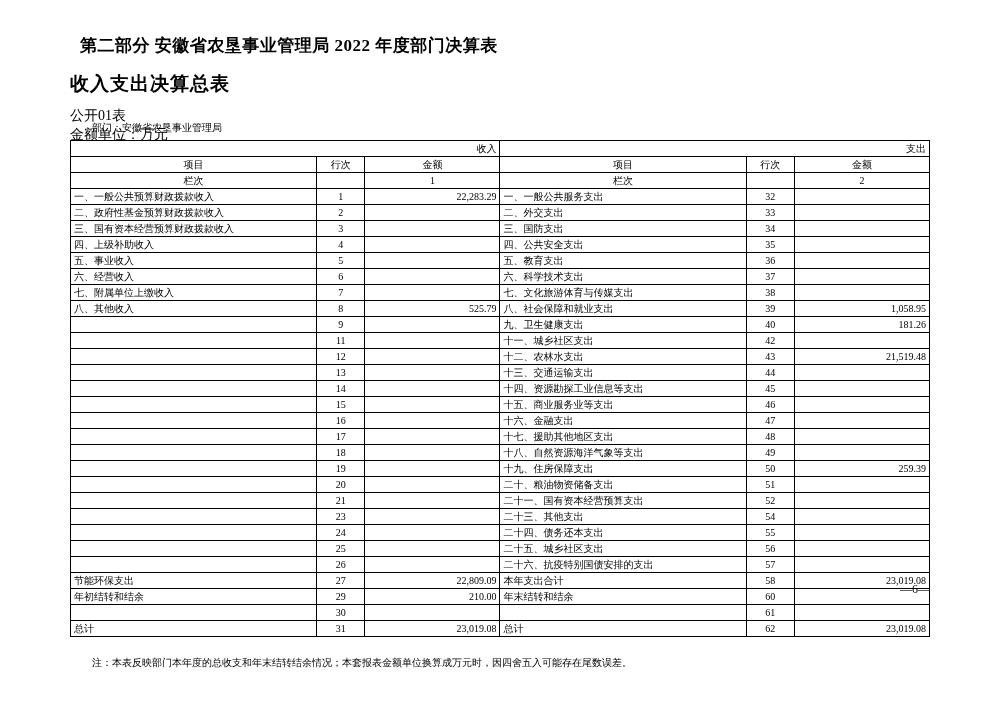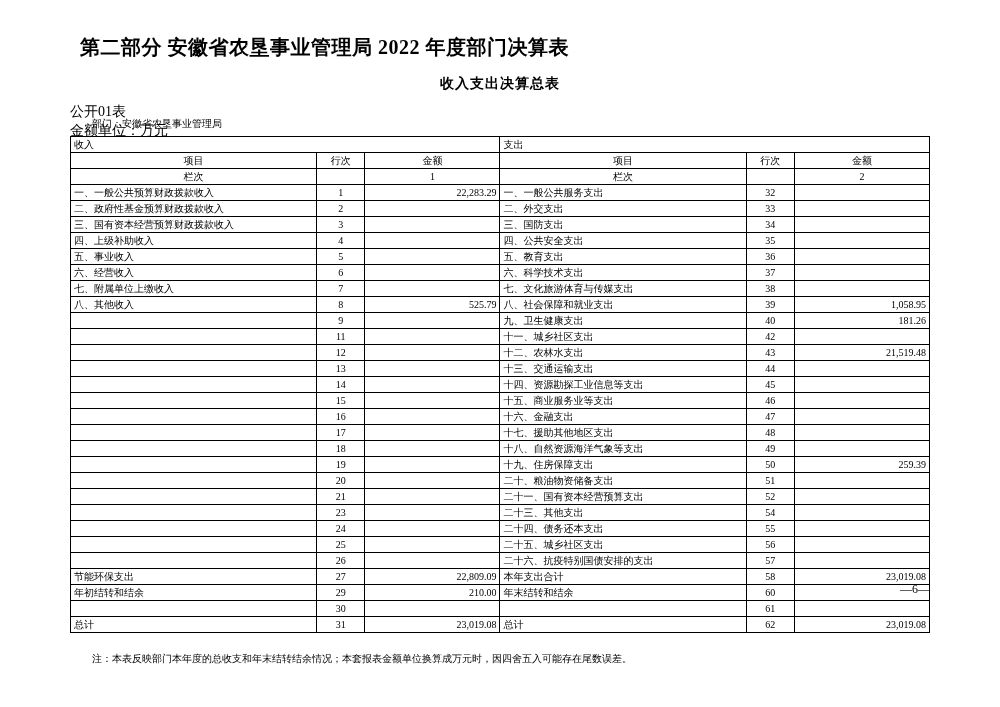"第二部分 安徽省农垦事业管理局 2022 年度部门决算表" .doc-title { font-size: 20px -> 17px }
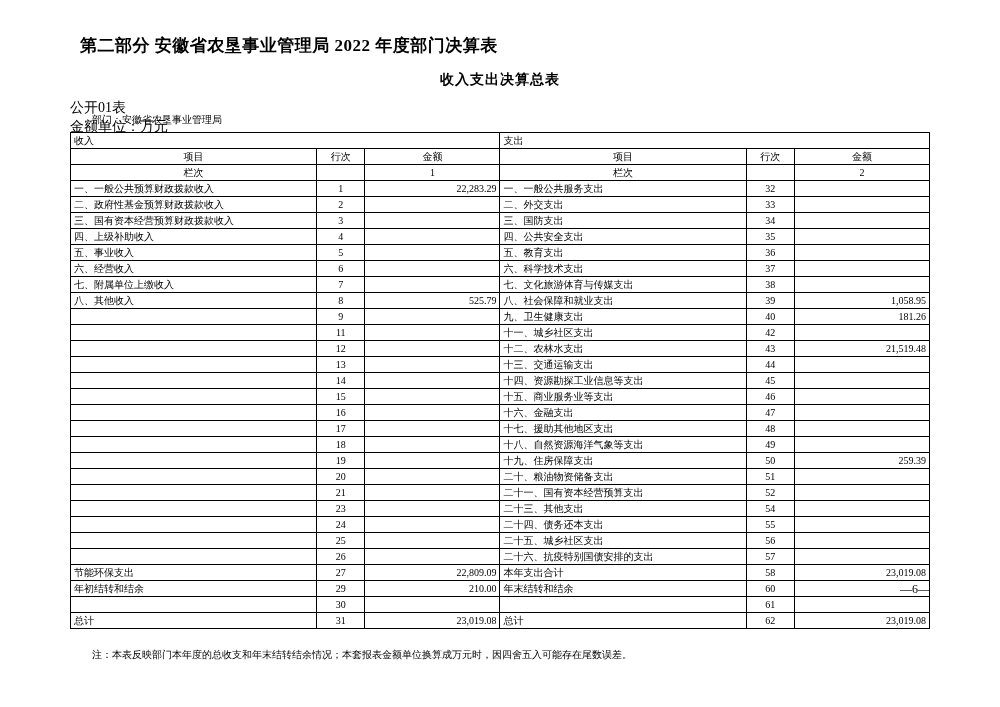"收入支出决算总表" .sub-title { font-size: 14px -> 19px; text-align: center -> left }
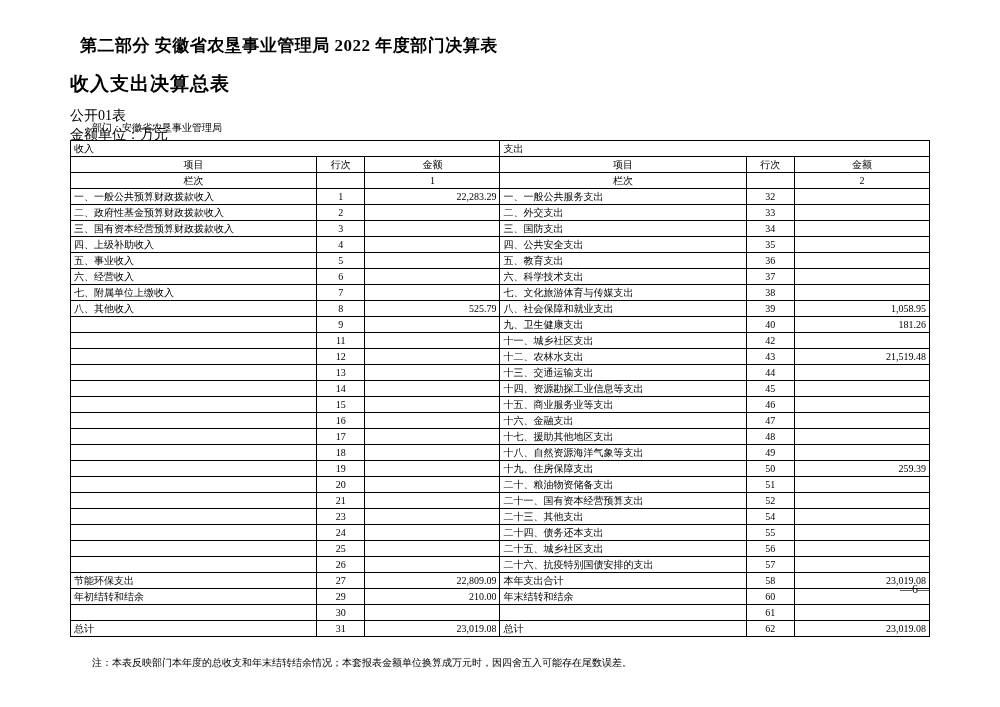"收入" .grp-head td { text-align: left -> right }
